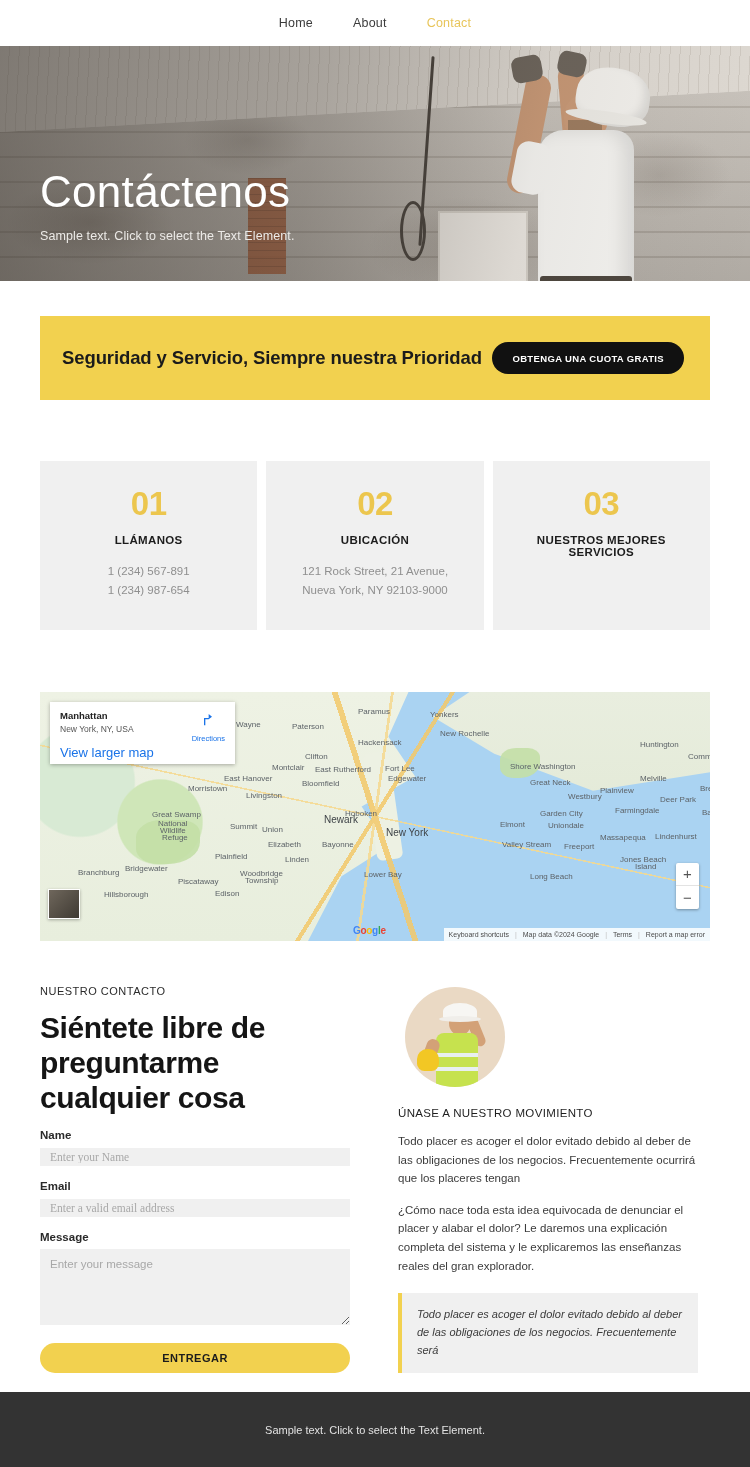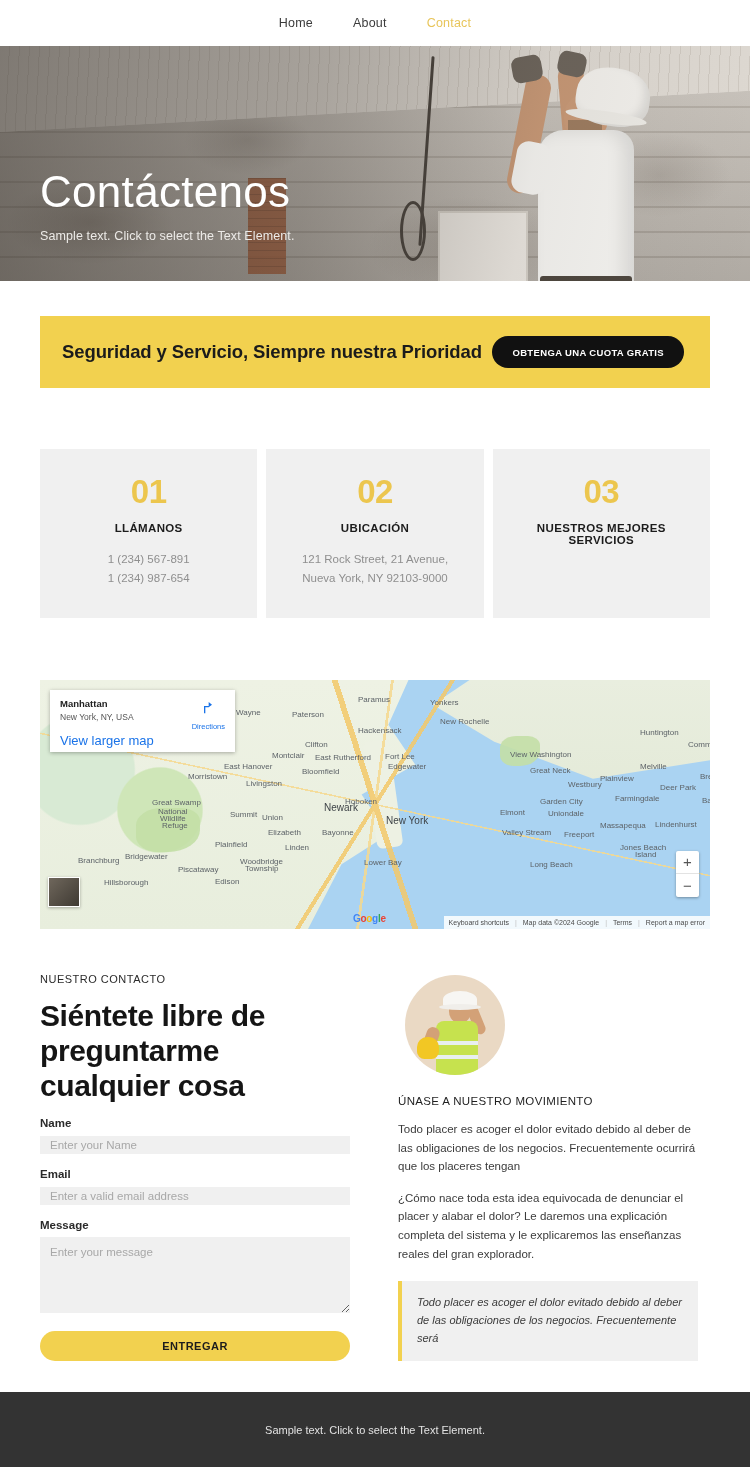"Seguridad y Servicio, Siempre nuestra" .cta { height: 72px -> 84px }
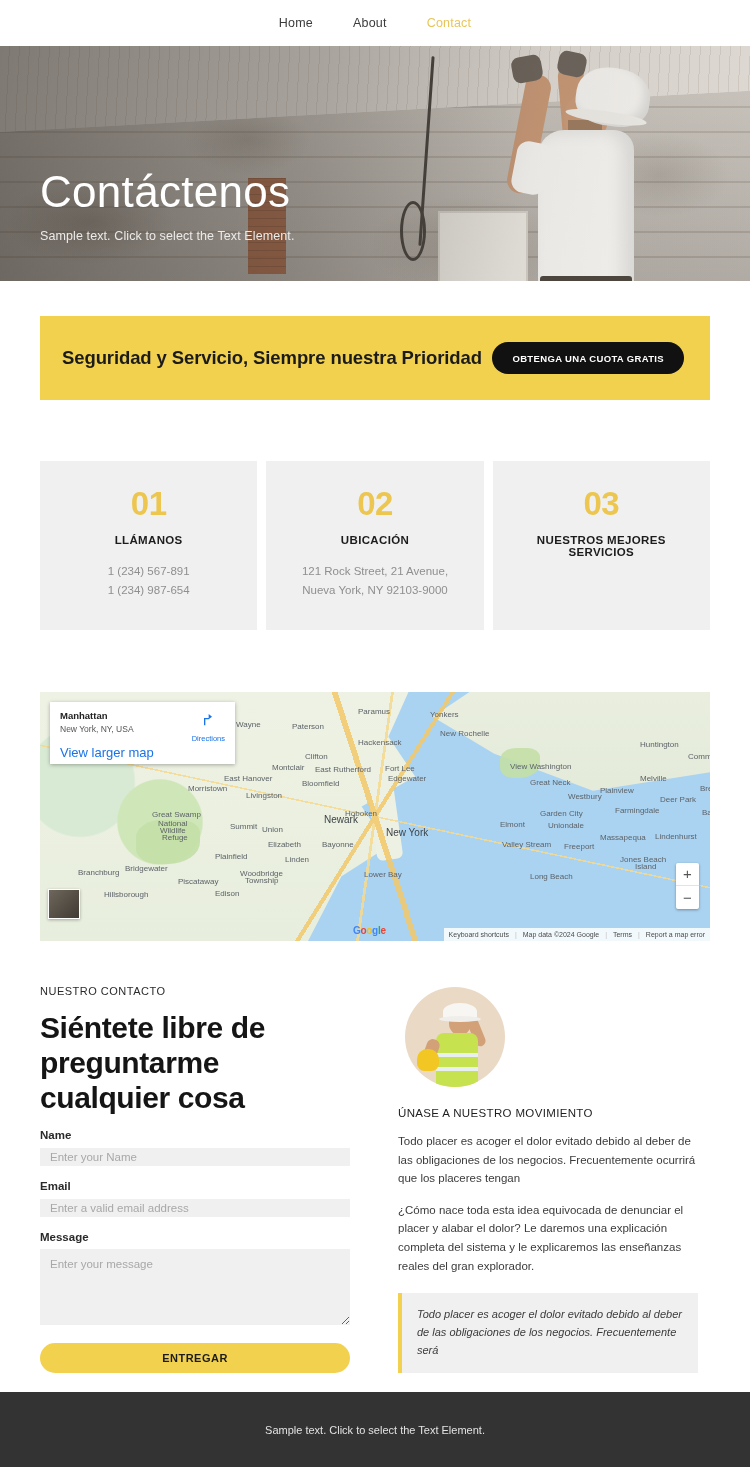"View Washington" div.map-label { text: View -> Shore }
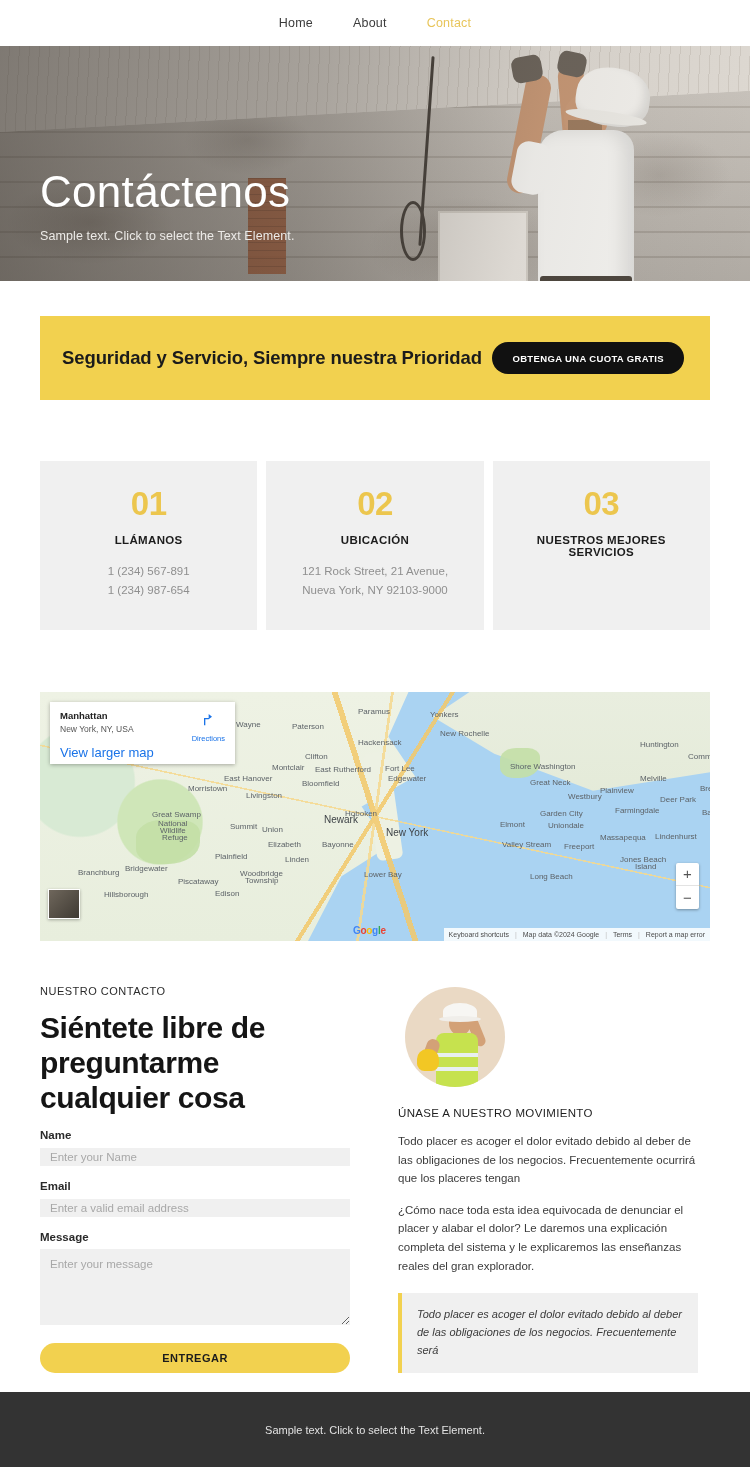"Enter your Name" .field input { font-family: none -> Liberation Serif, serif }
